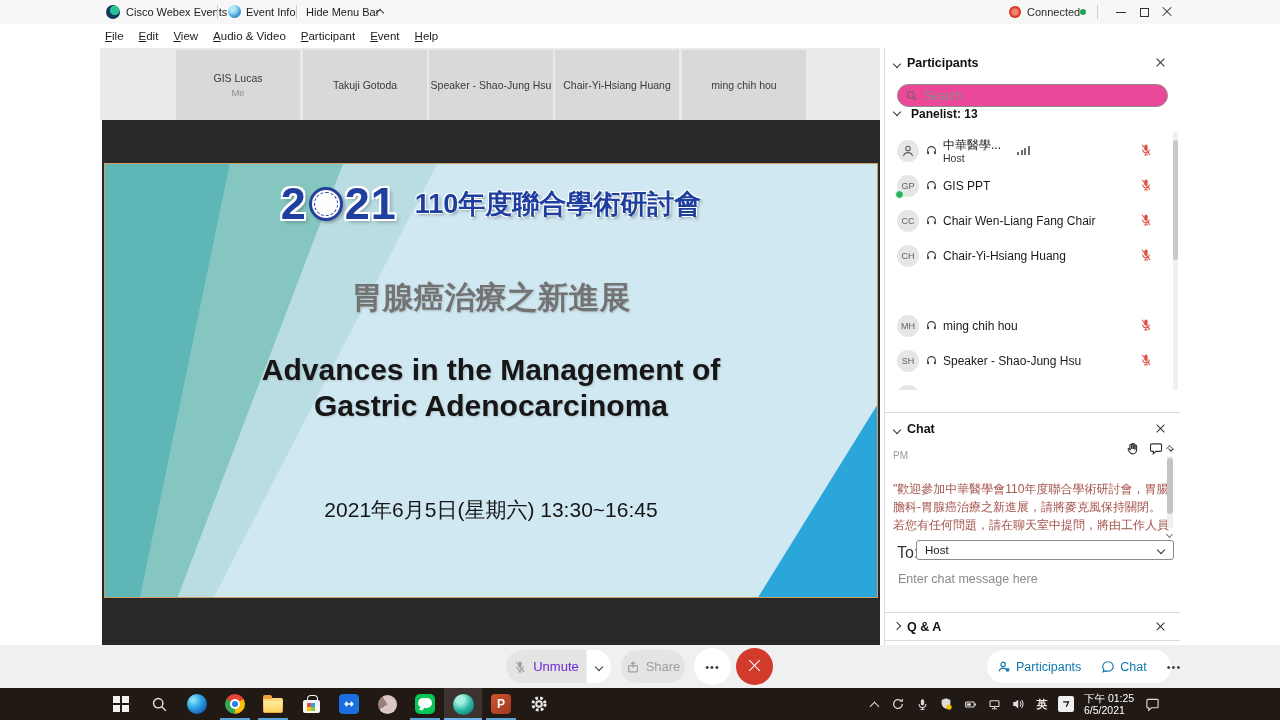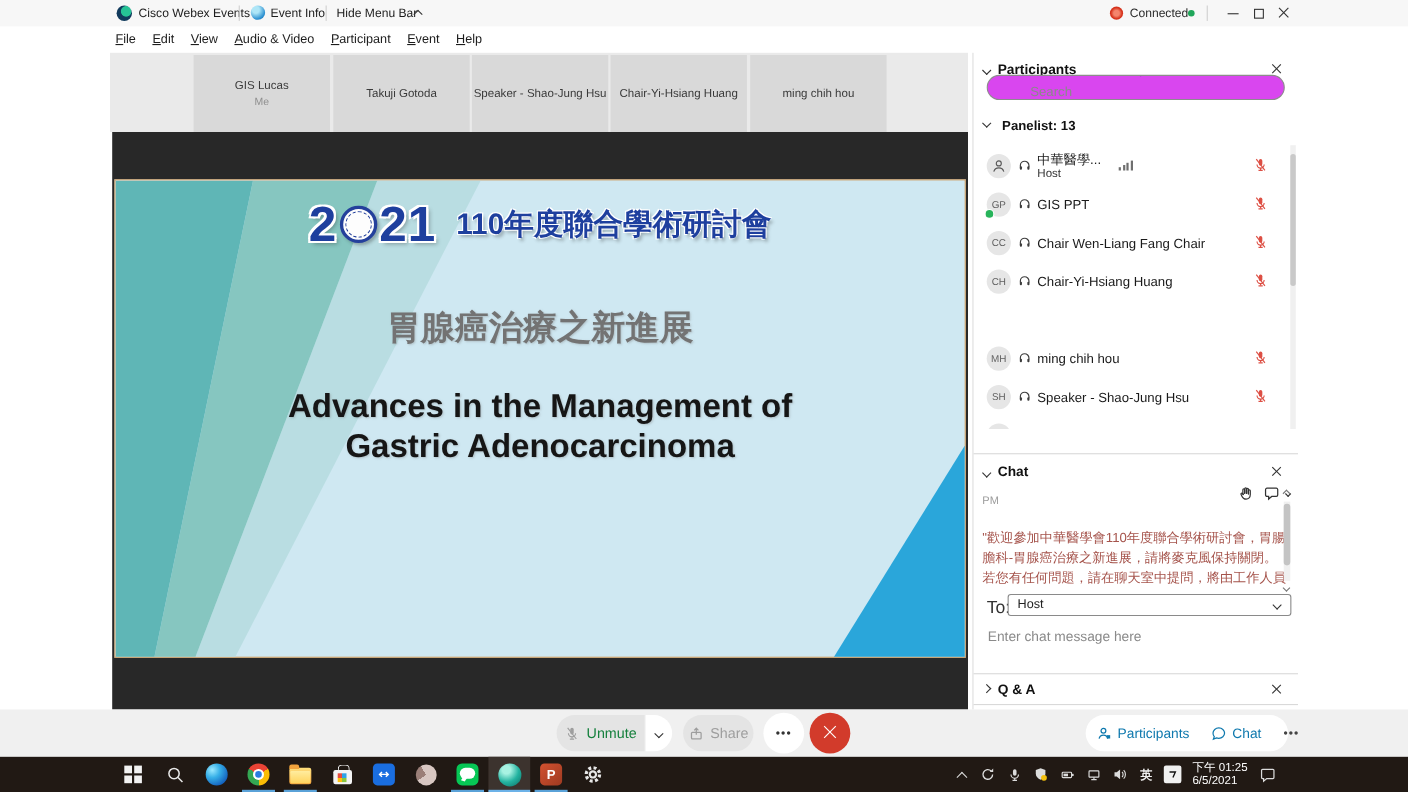"Search" .searchbox { background: #d946ef -> #ec4899; flex-direction: column -> none; top: 20px -> 36px }
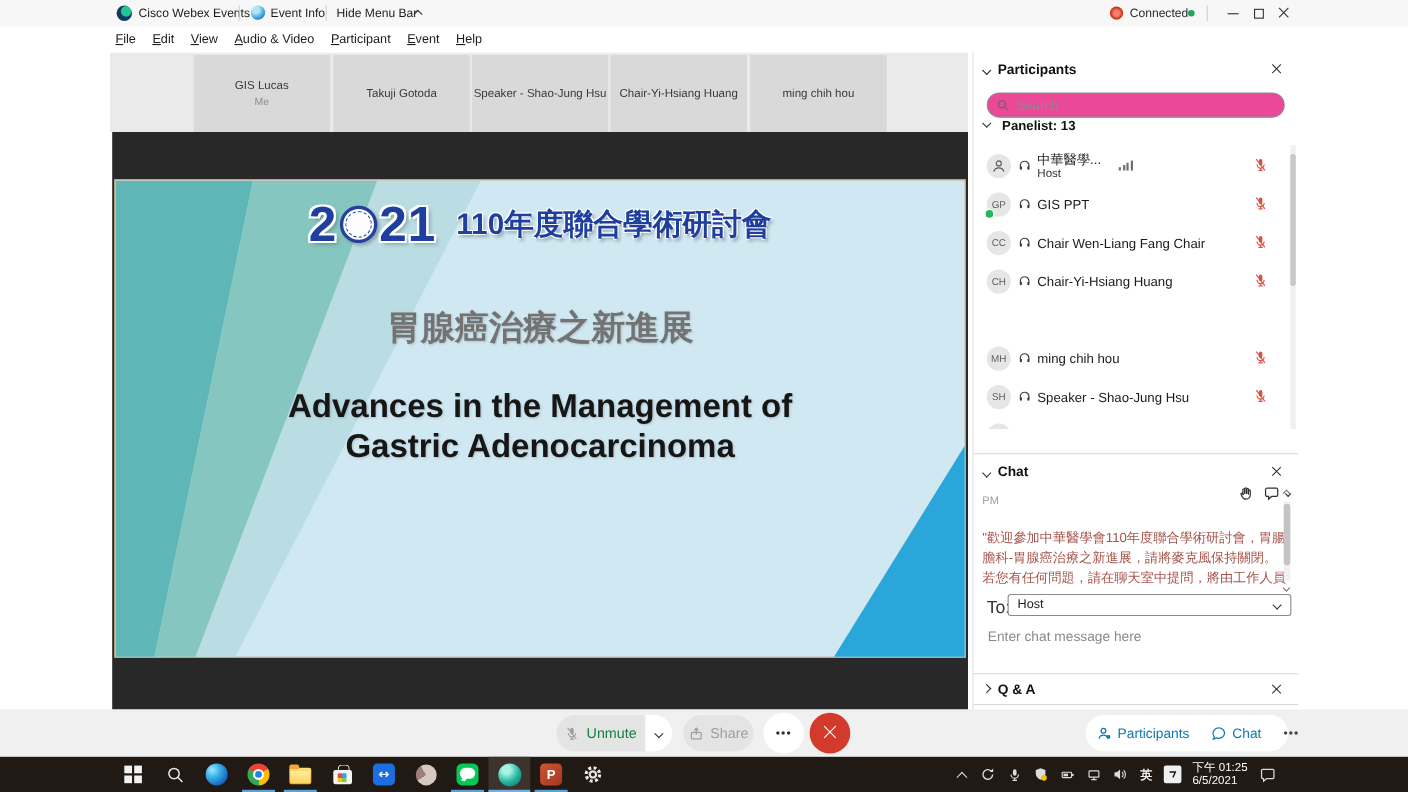"2021年6月5日(星期六) 13:30~16:45" div.slide-date { html: none -> <div>2021年6月5日(星期六) 13:30~16:45</div> }
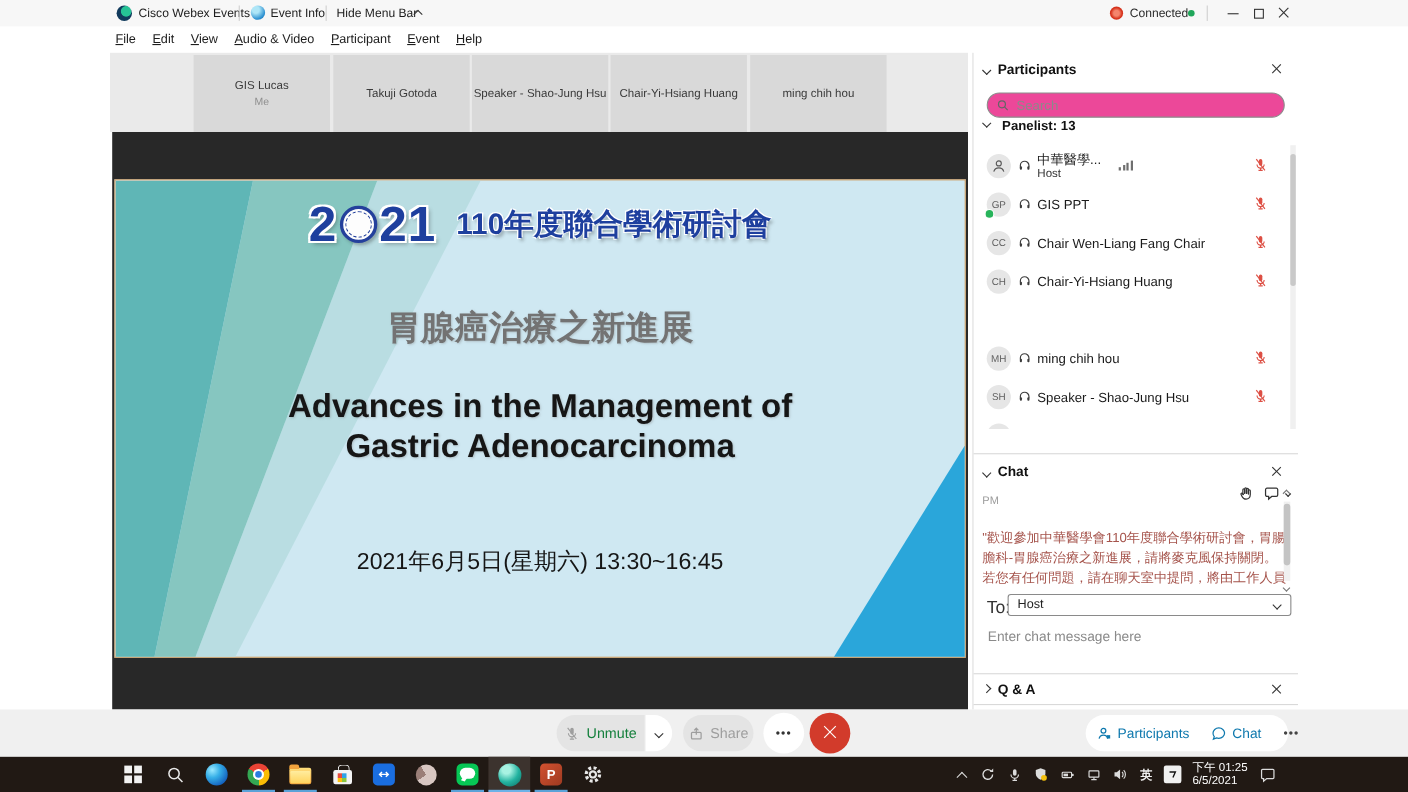"Unmute" .btn-unmute span { color: #15803d -> #6d28d9 }
